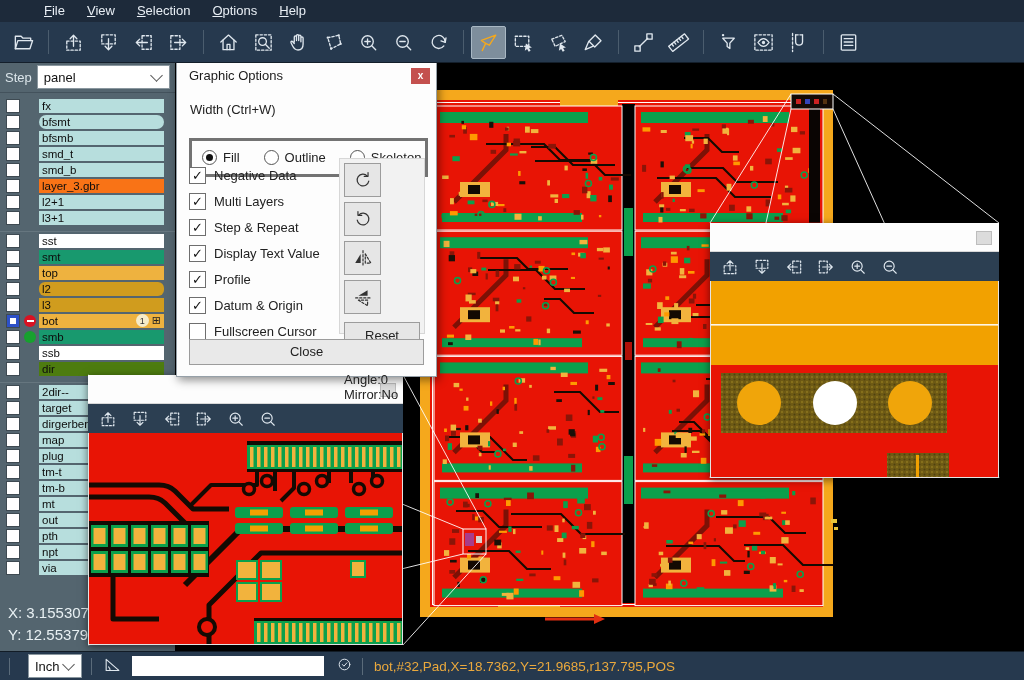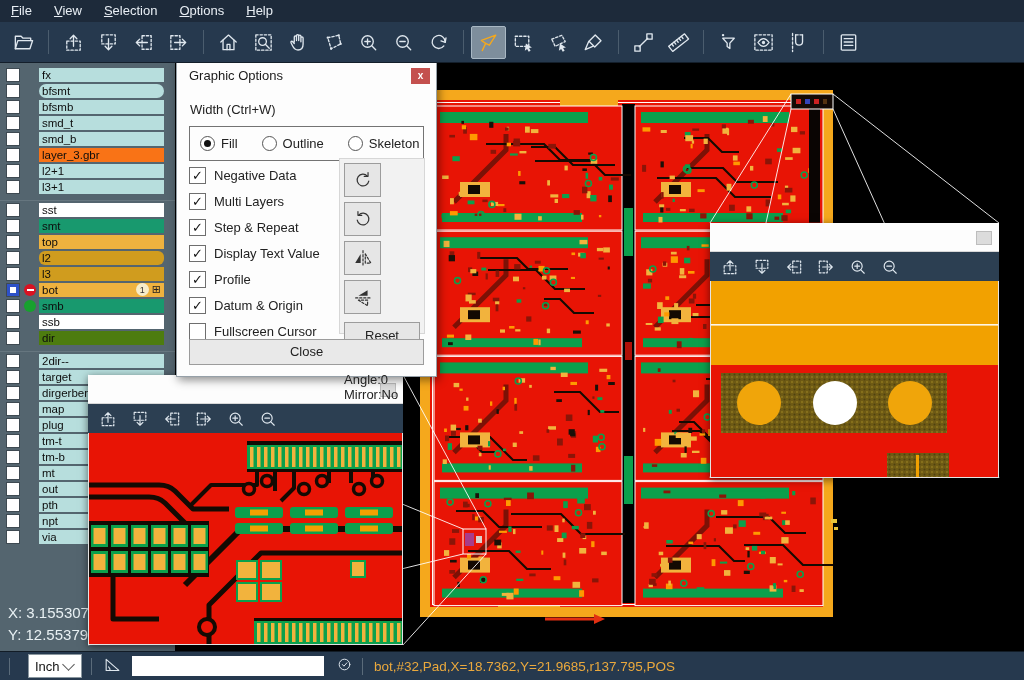"File" #menubar { padding-left: none -> 33px }
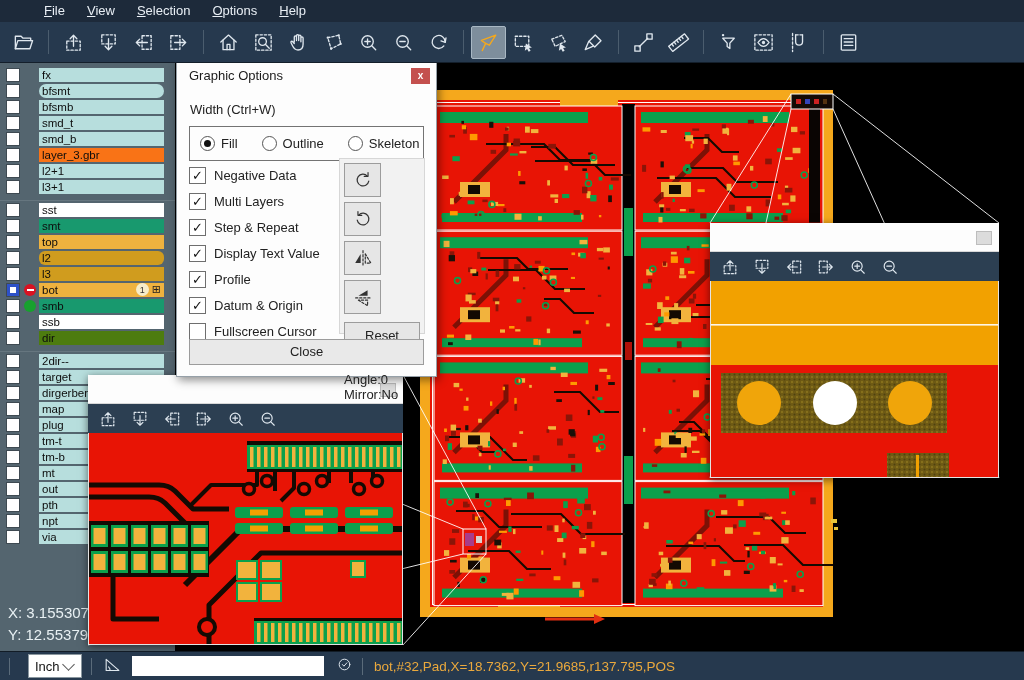"Step" div { html: none -> <div> <span>Step</span> <div> <span>panel</span> <span></span> </div> </div> }
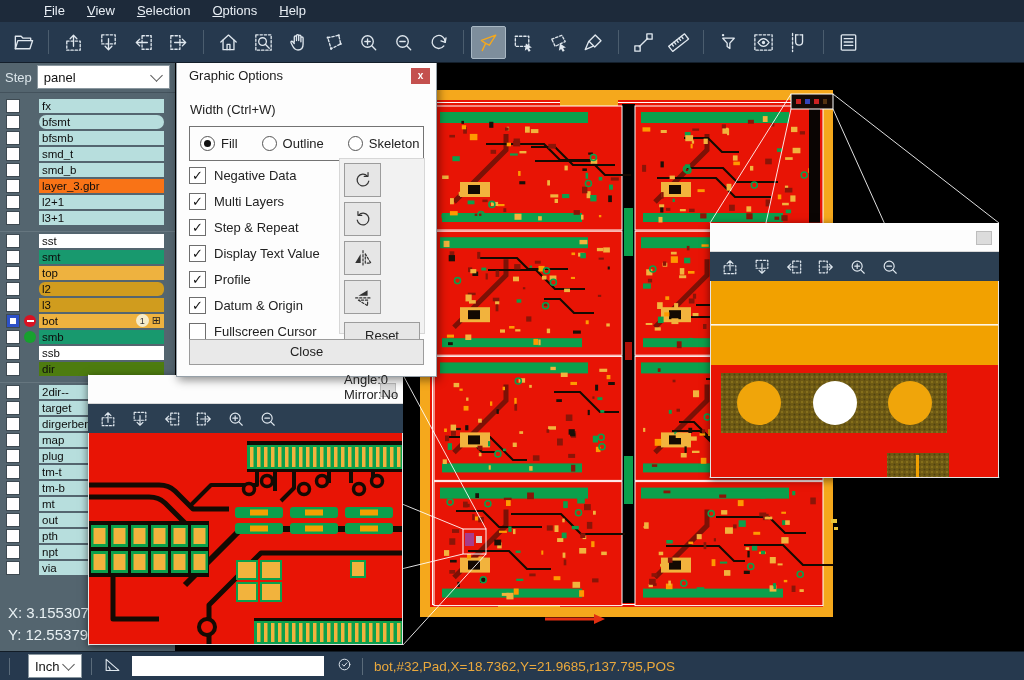"Fill" #dlg-radios { border: 1px solid #737373 -> 3px solid #737373; top: 64px -> 76px }
